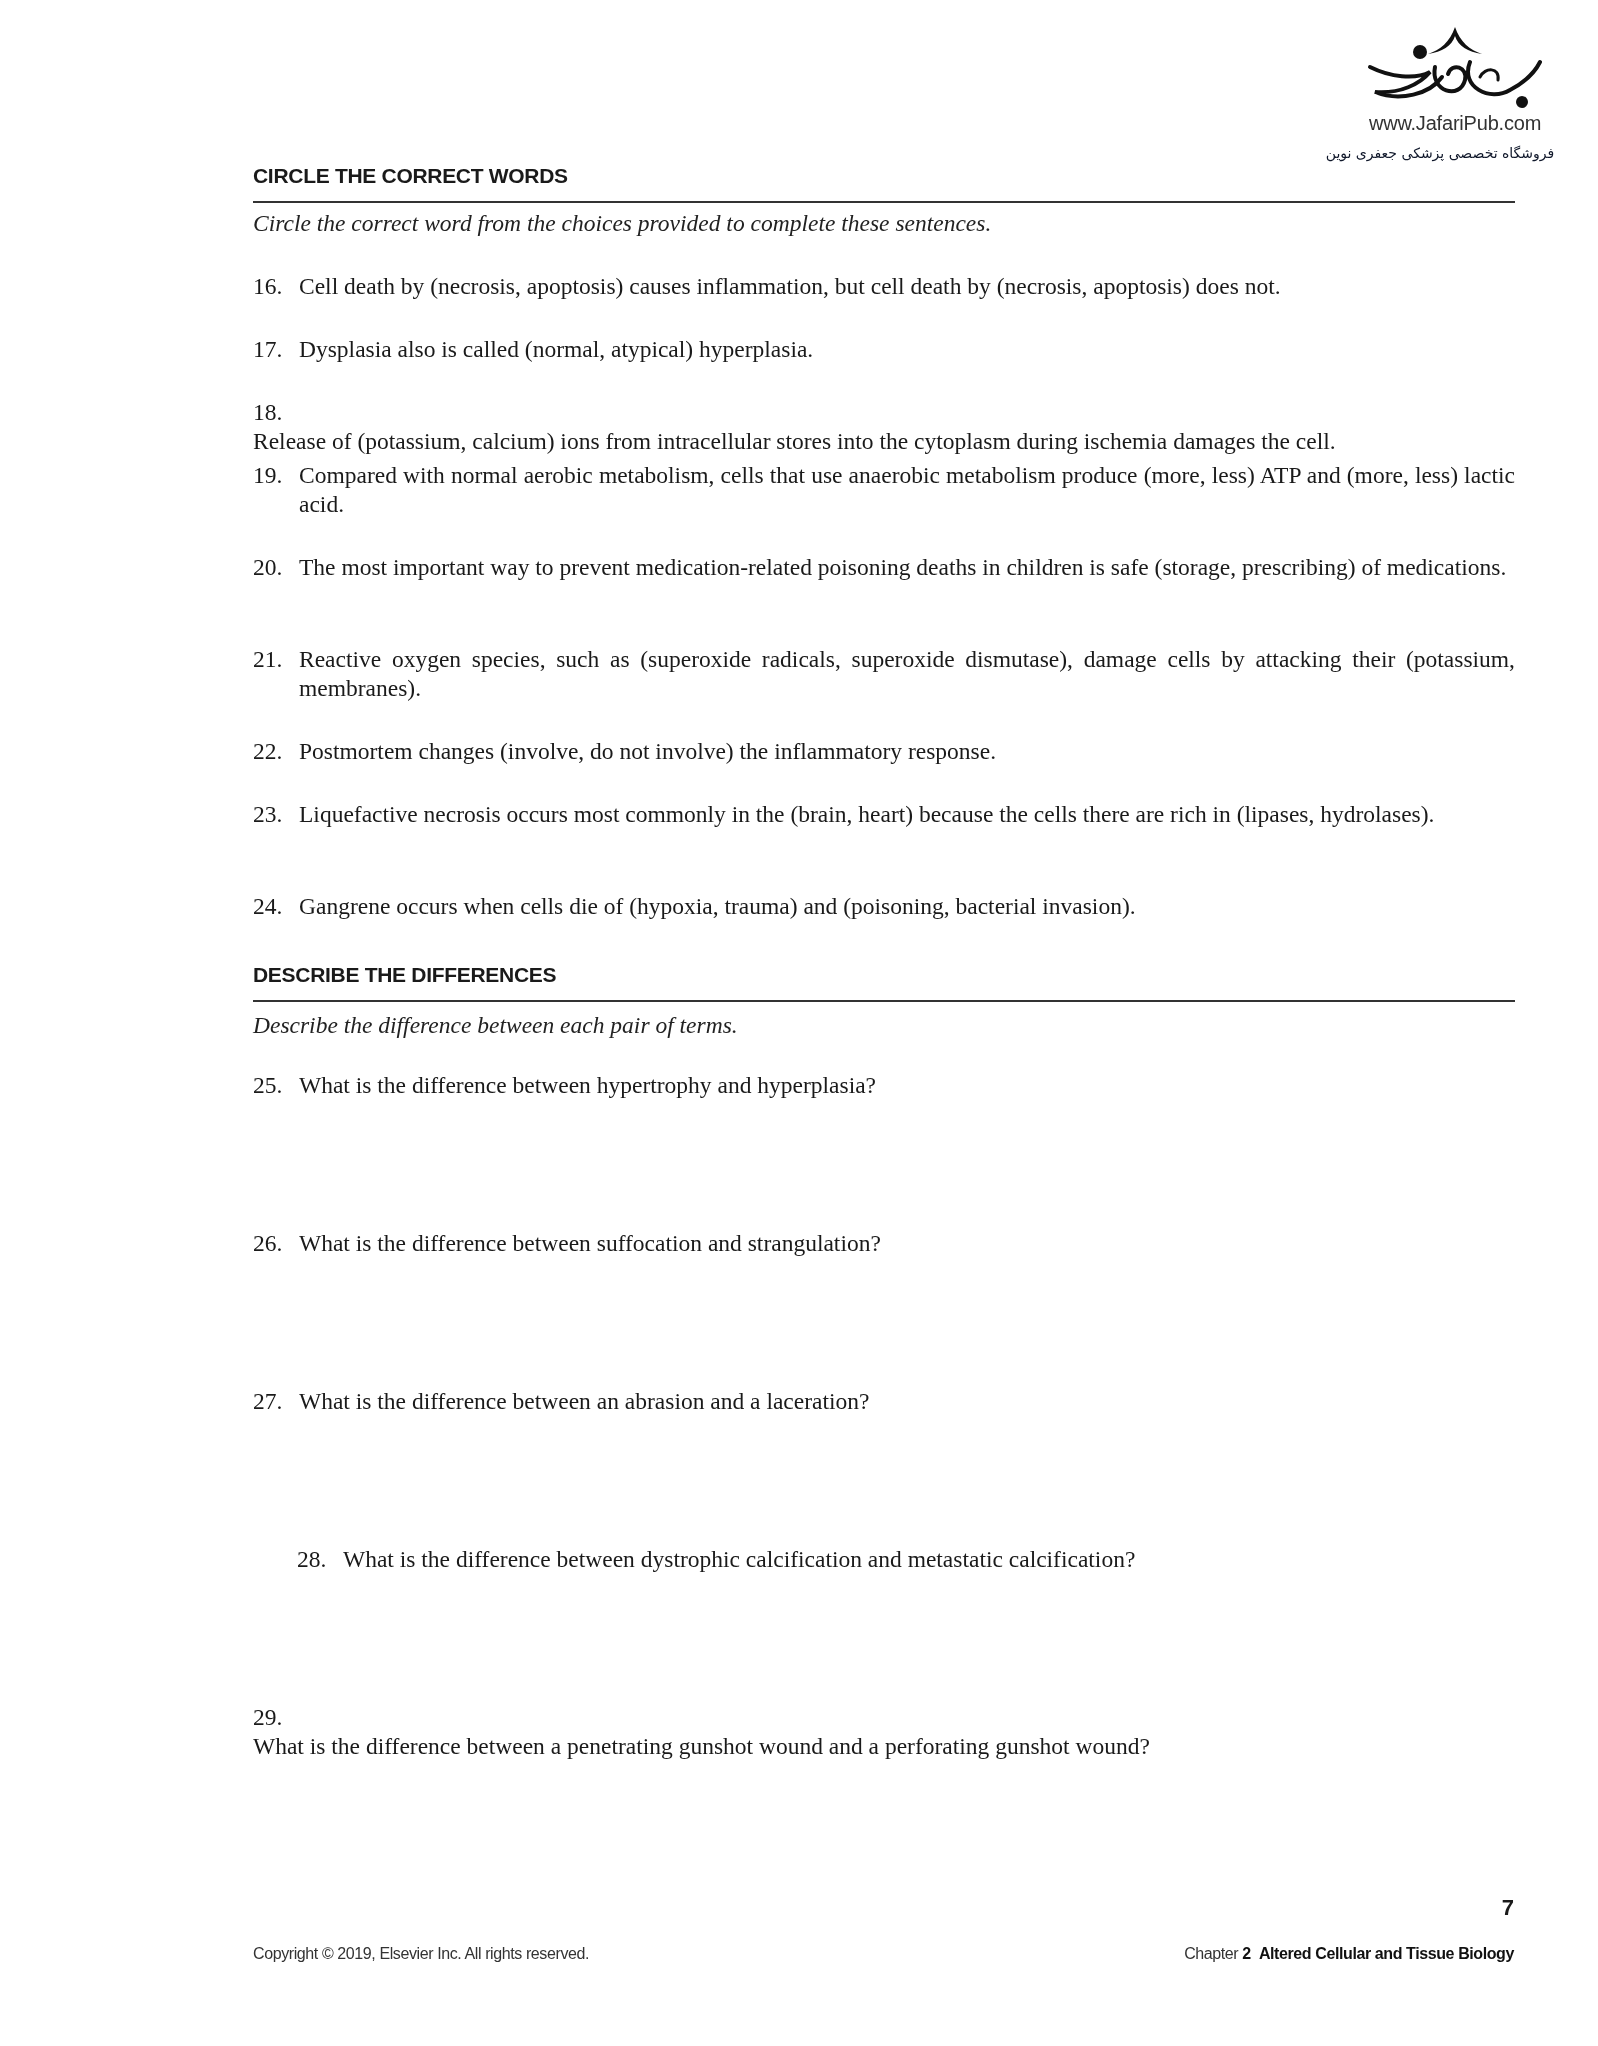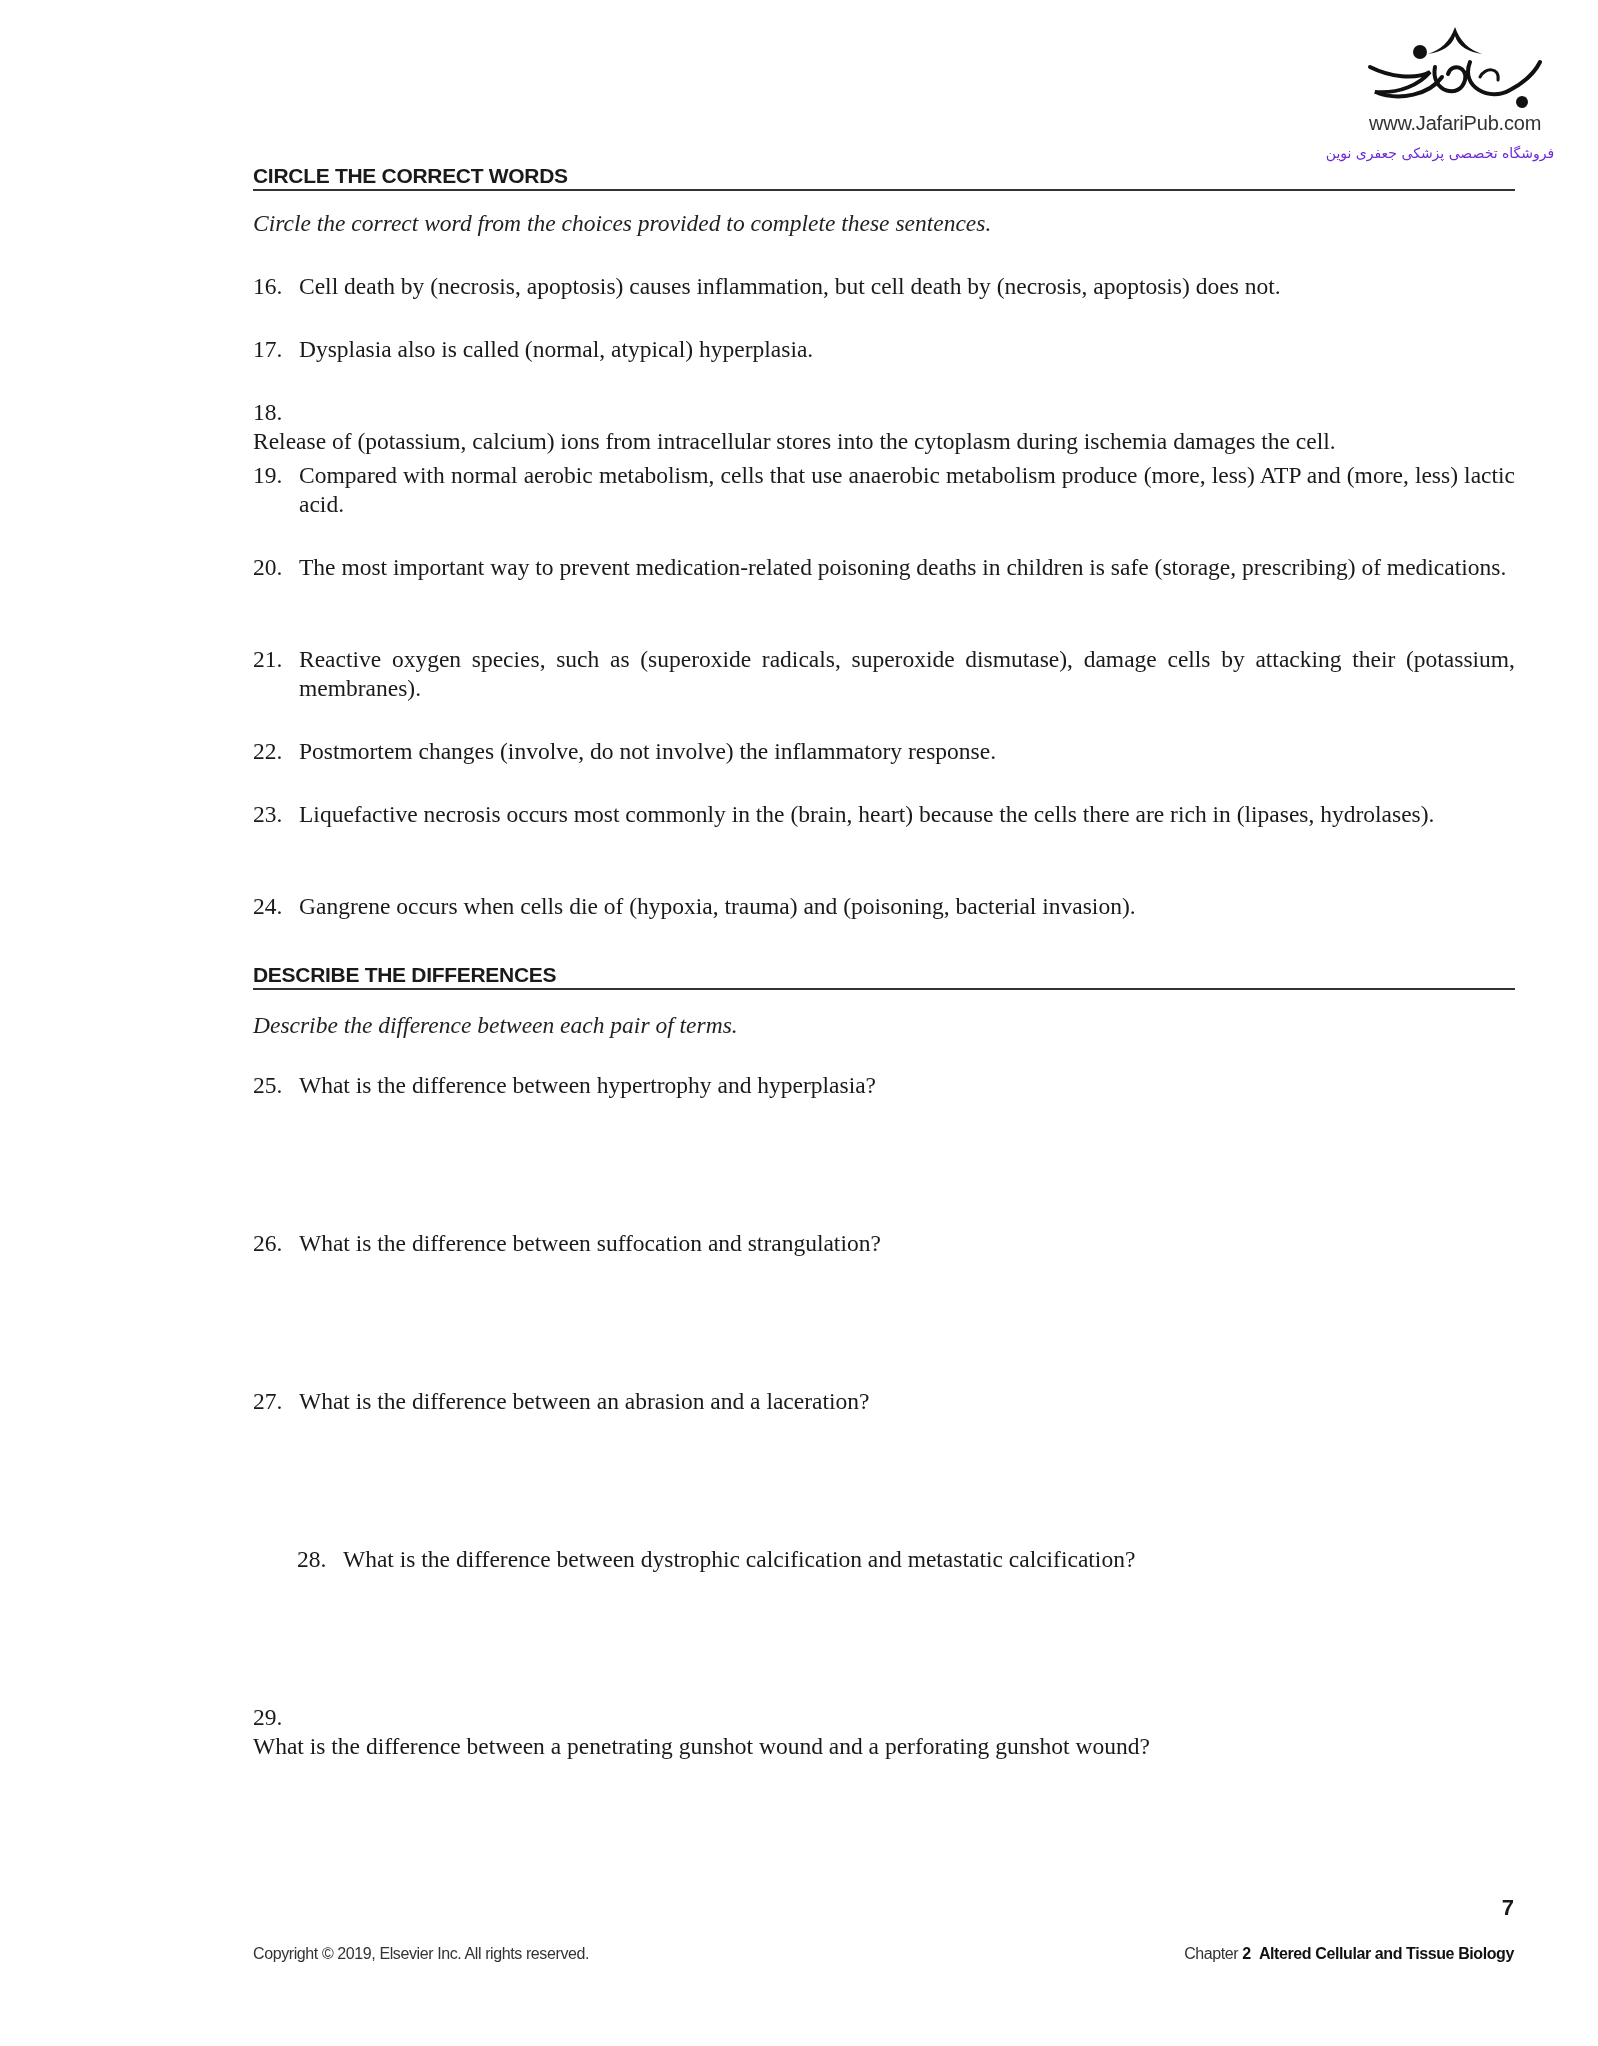"فروشگاه تخصصی پزشکی جعفری نوین" .logo-fa { color: #6d28d9 -> #0f172a }
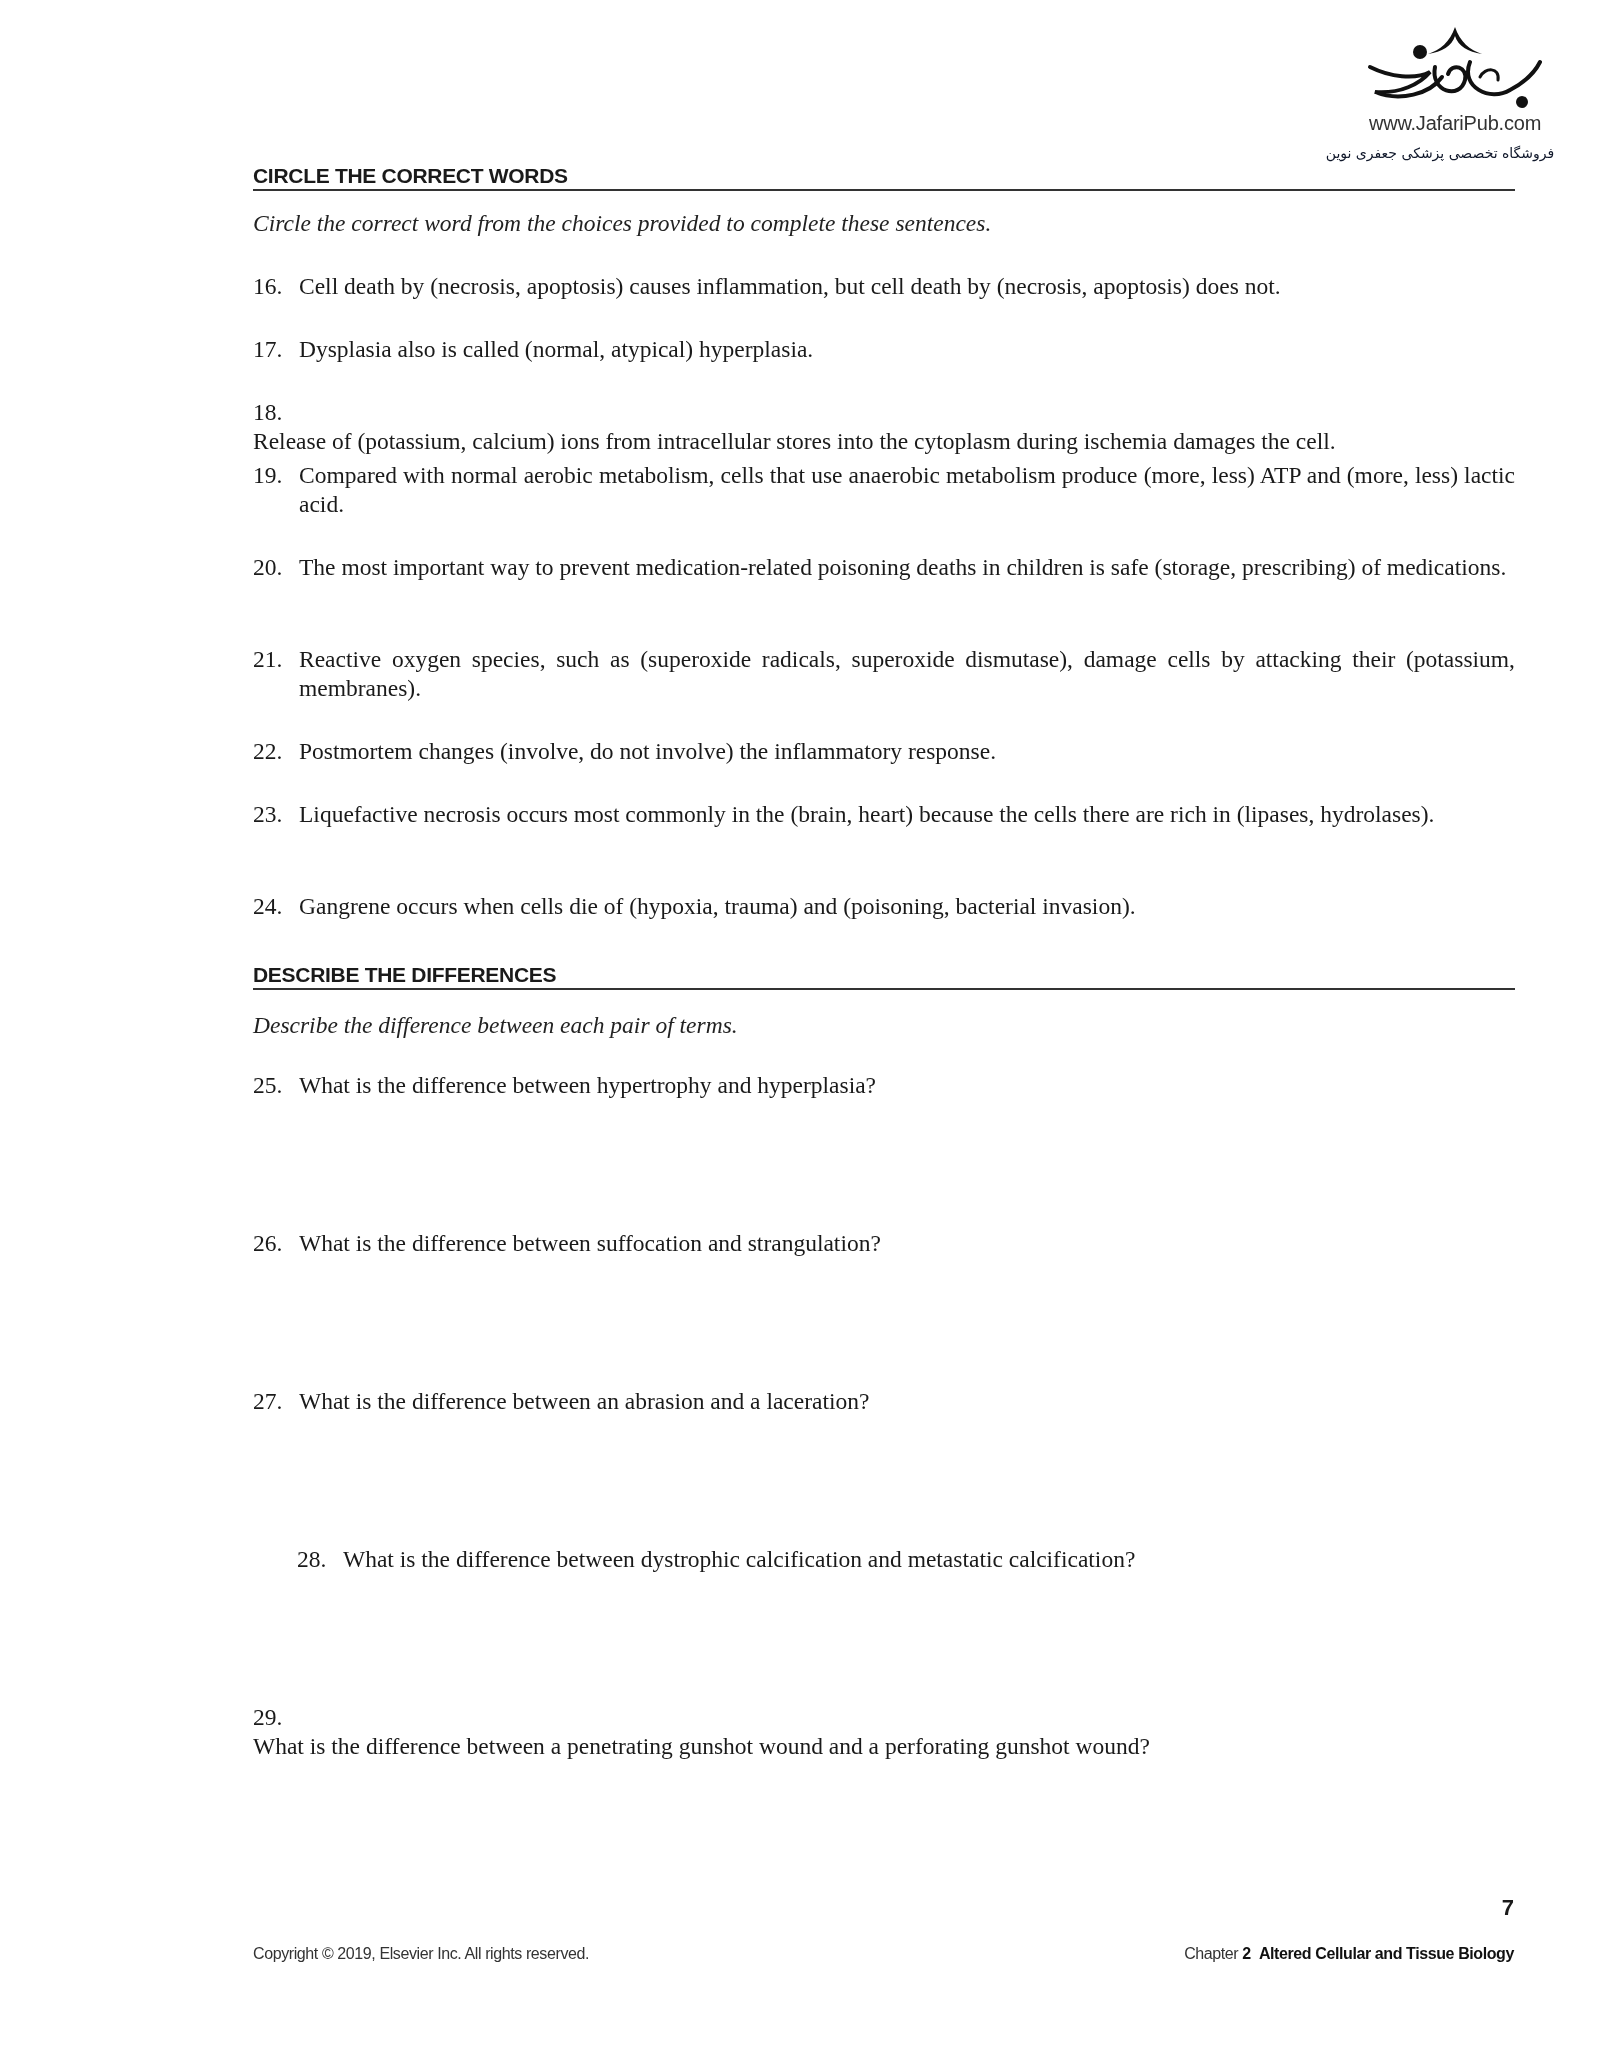"CIRCLE THE CORRECT WORDS" .section-head { padding-bottom: 1px -> 13px }
